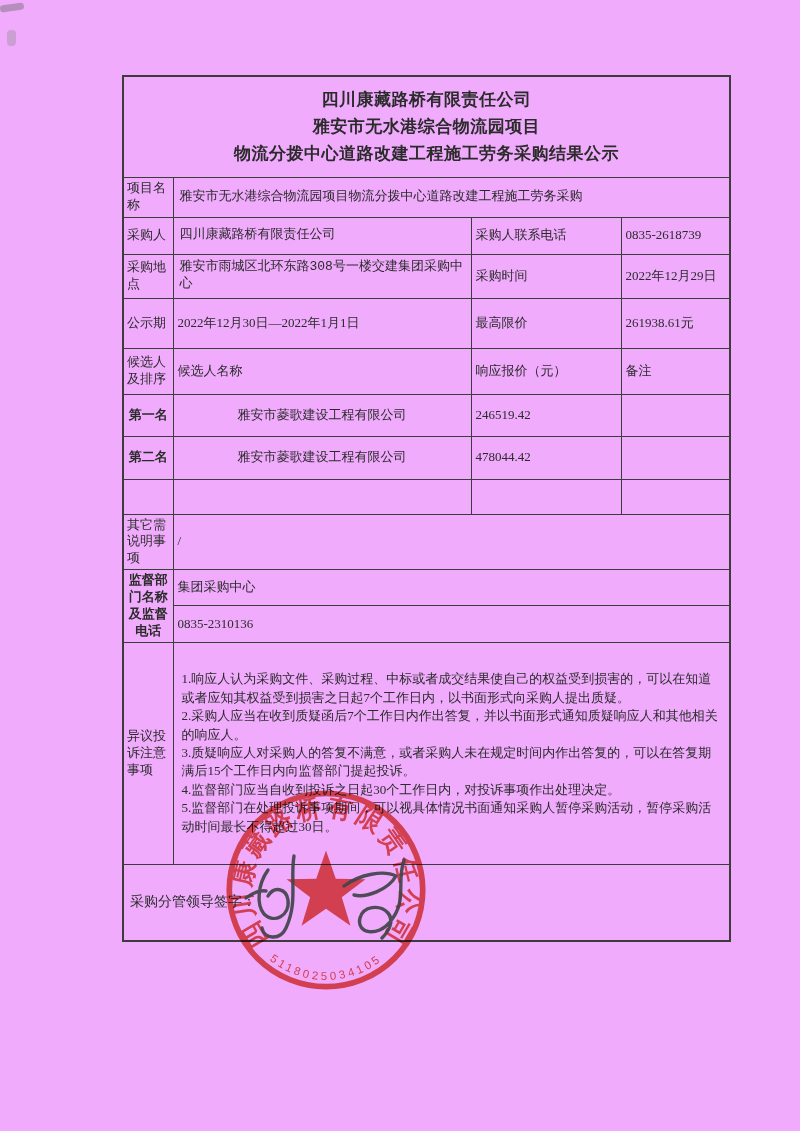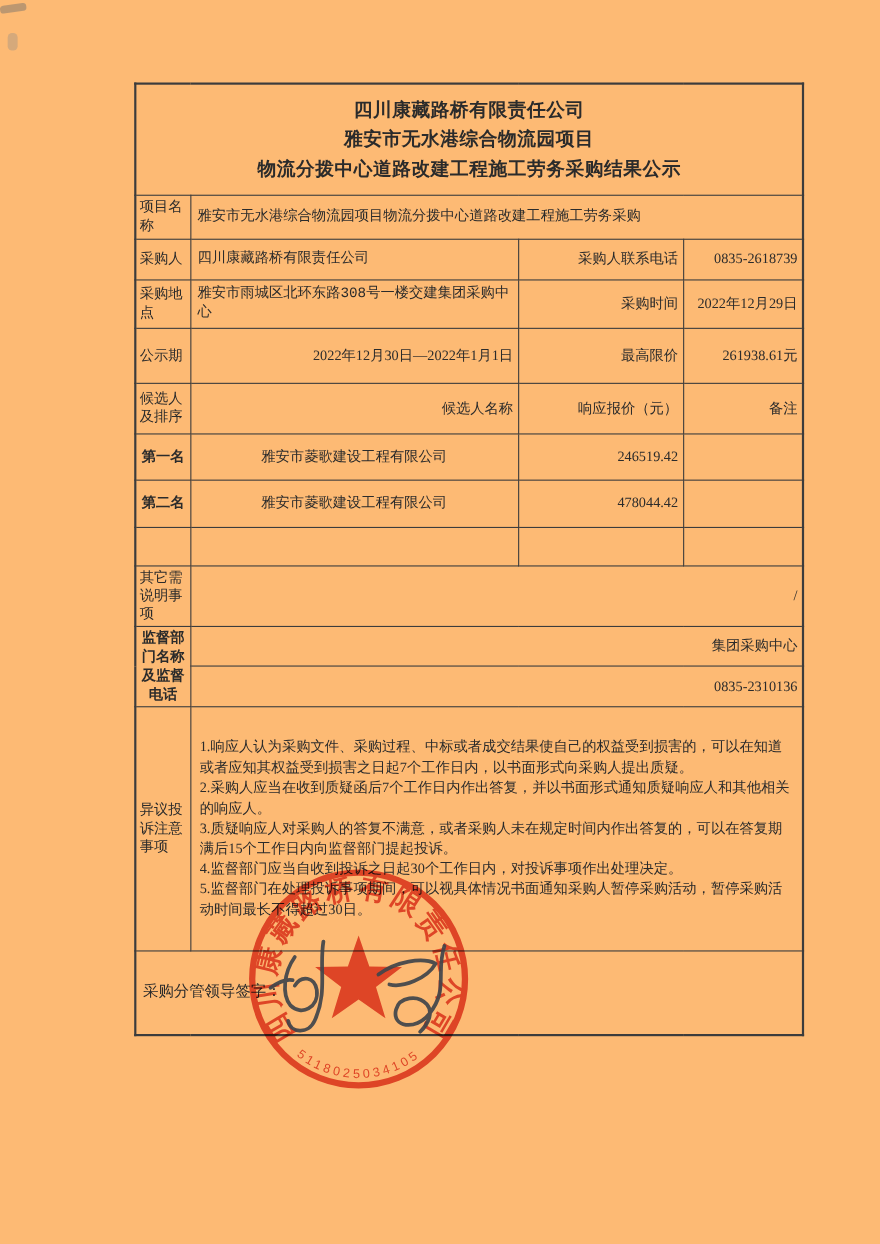"四川康藏路桥有限责任公司" .page { background: #fdba74 -> #f0abfc }
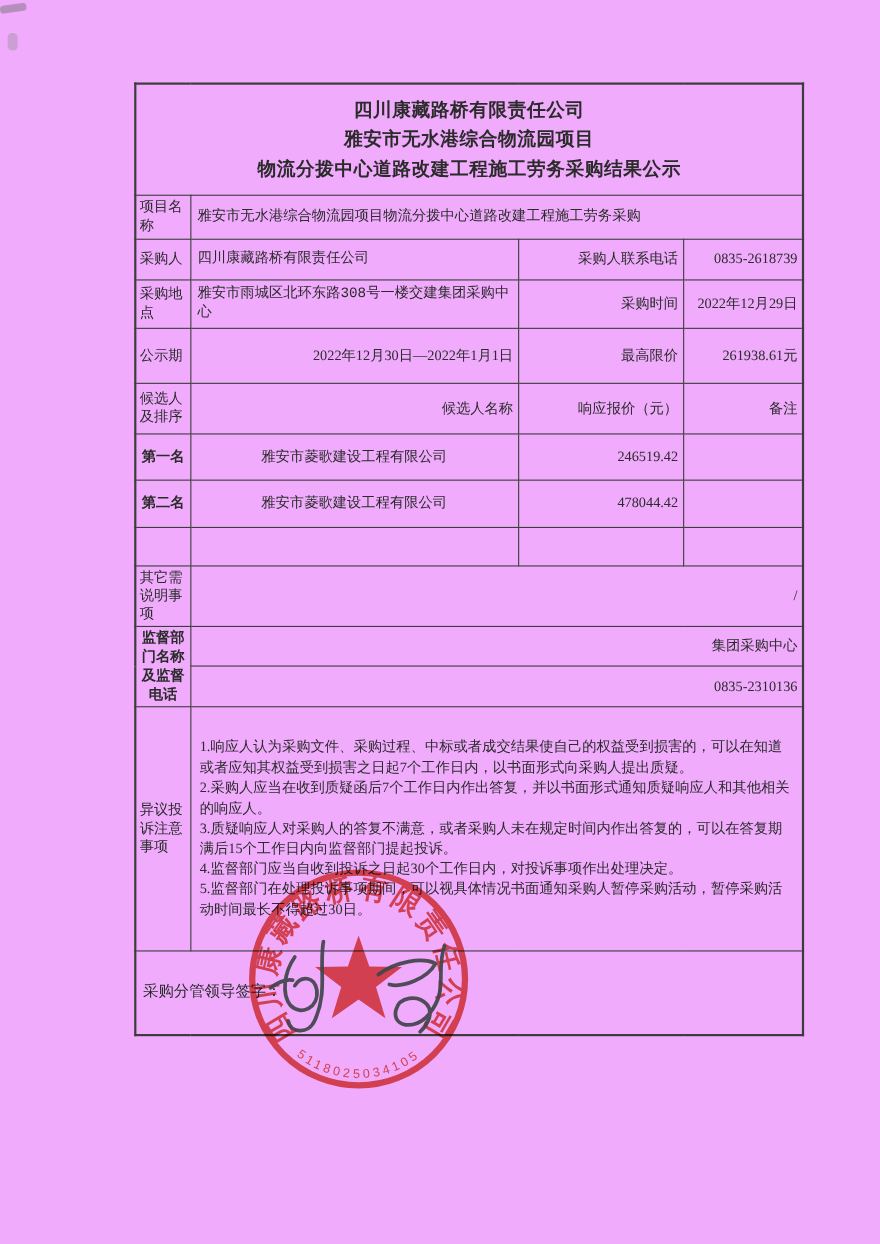"采购人联系电话" td.c { text-align: right -> left }
